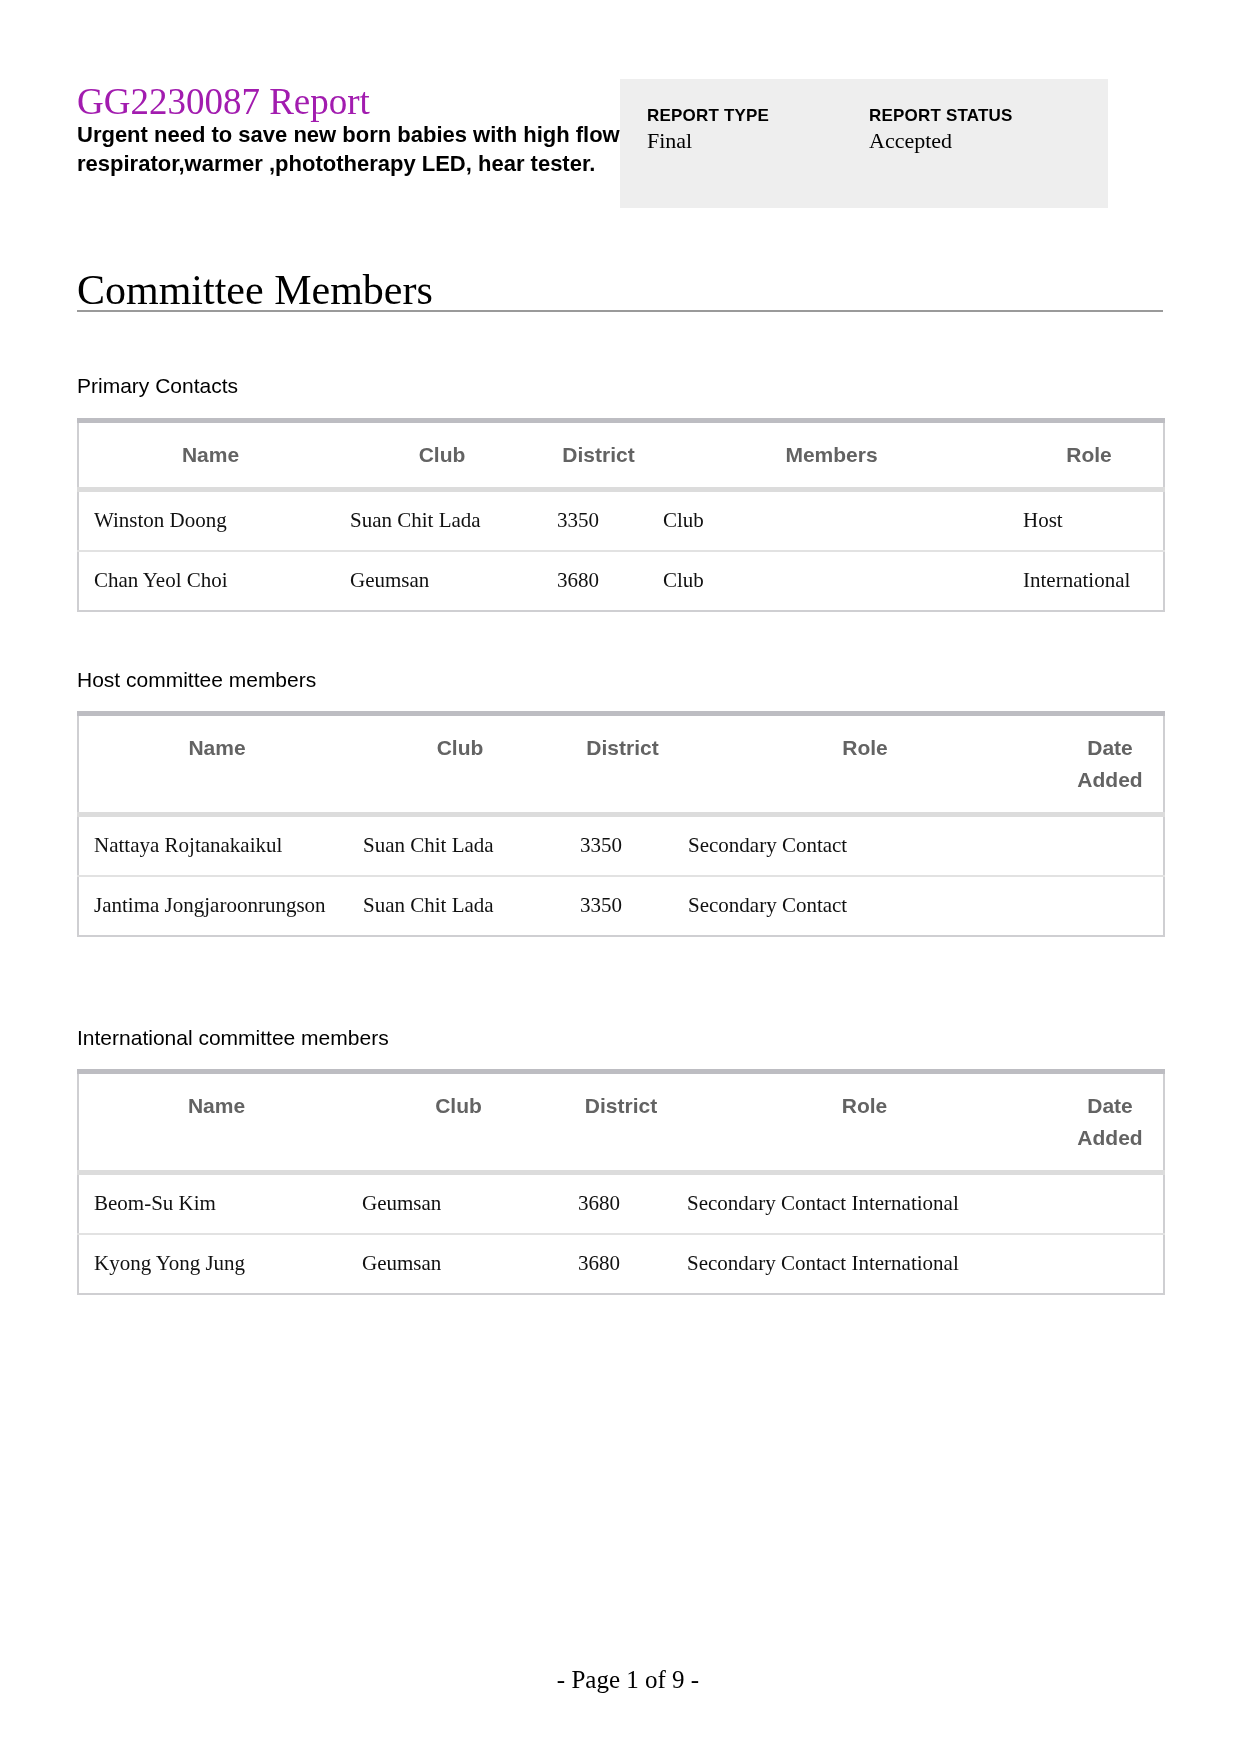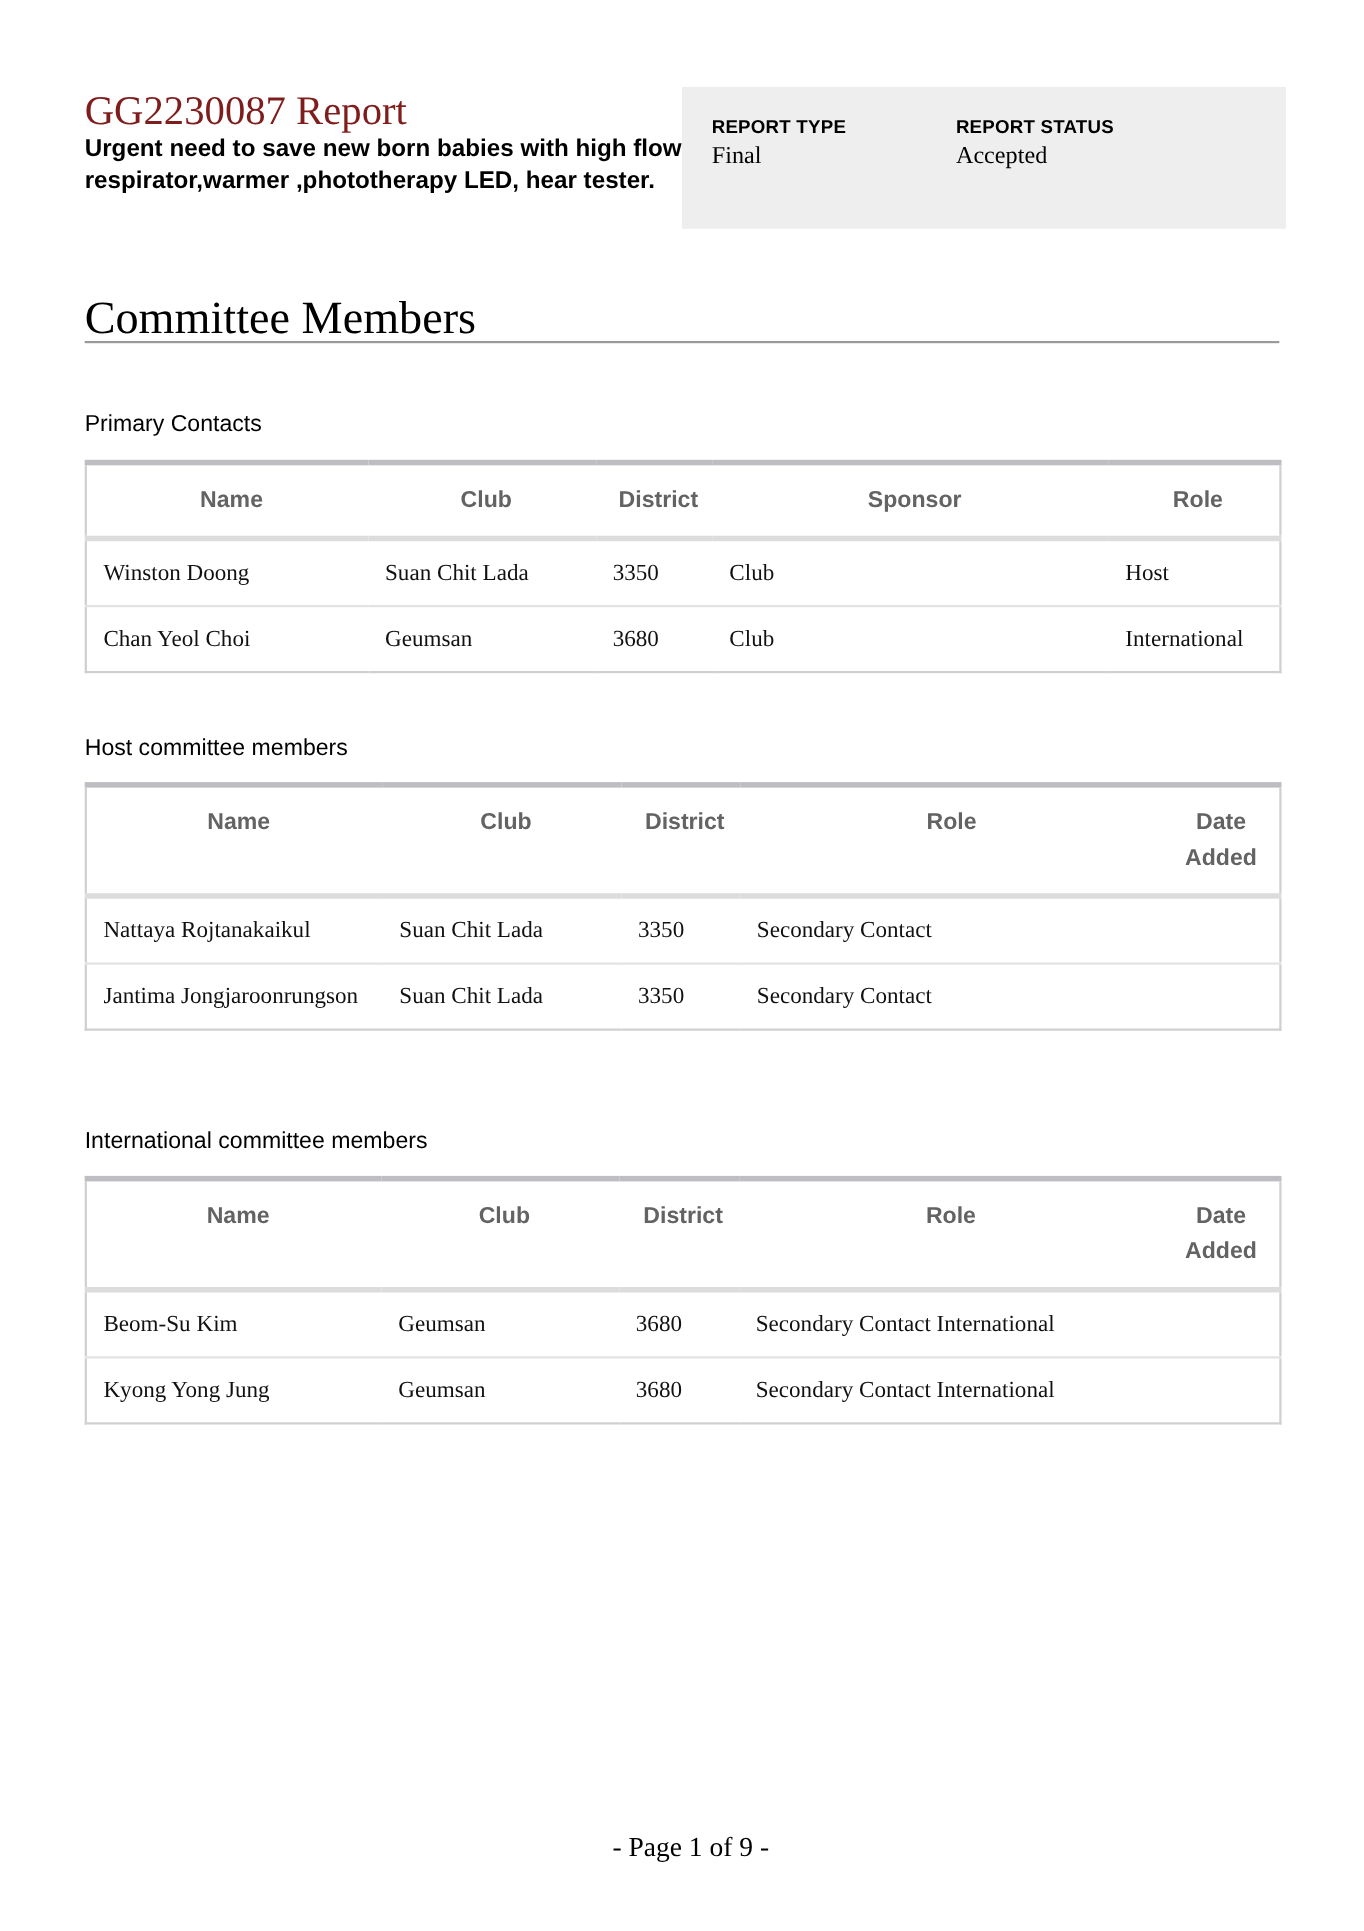"GG2230087 Report" #title { color: #7f1d1d -> #a21caf }
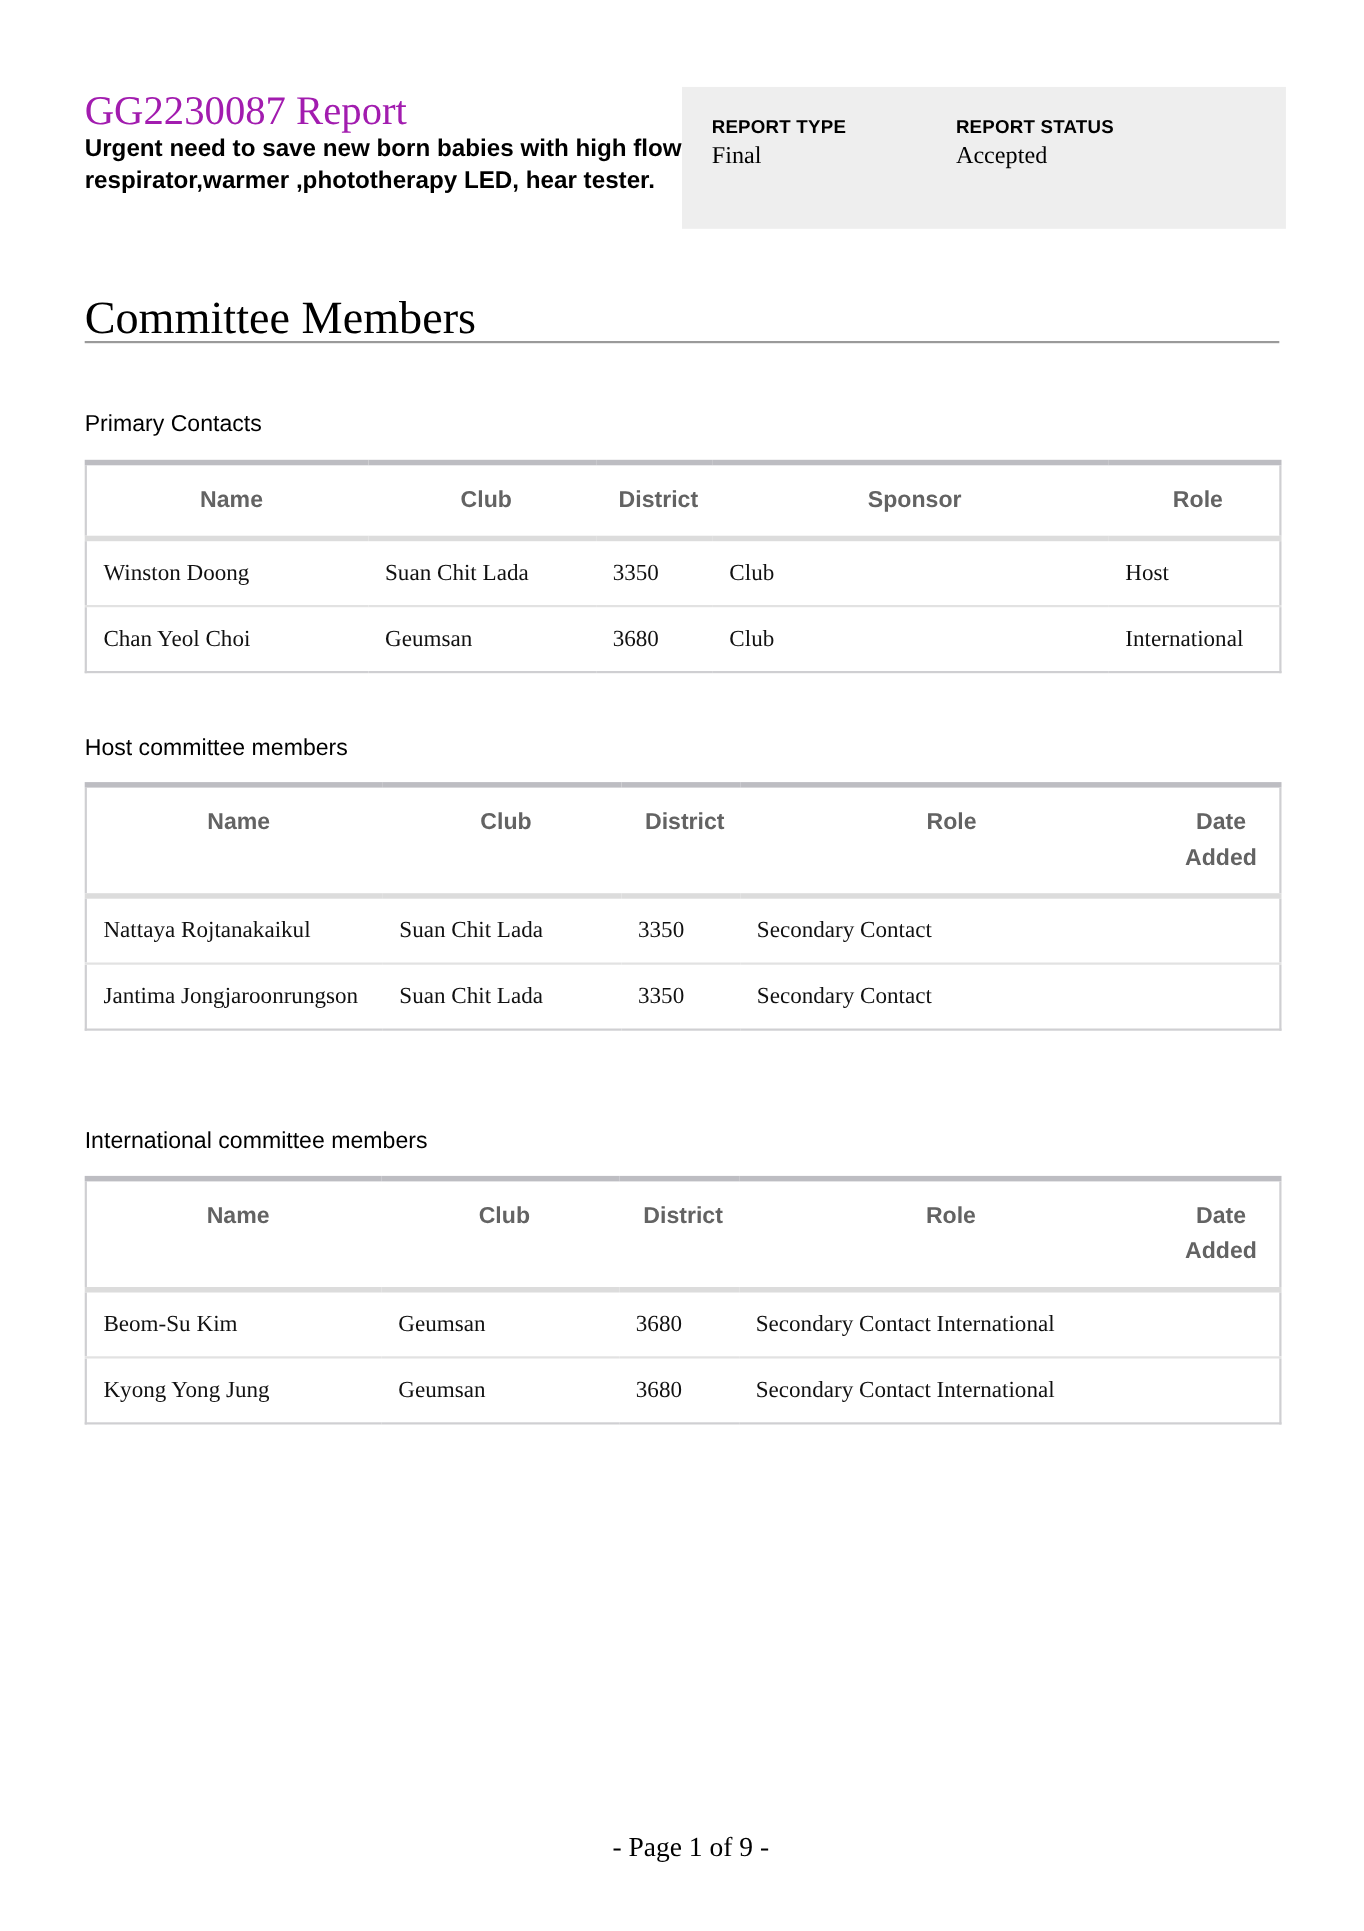"REPORT TYPE" #meta-box { width: 549px -> 488px }
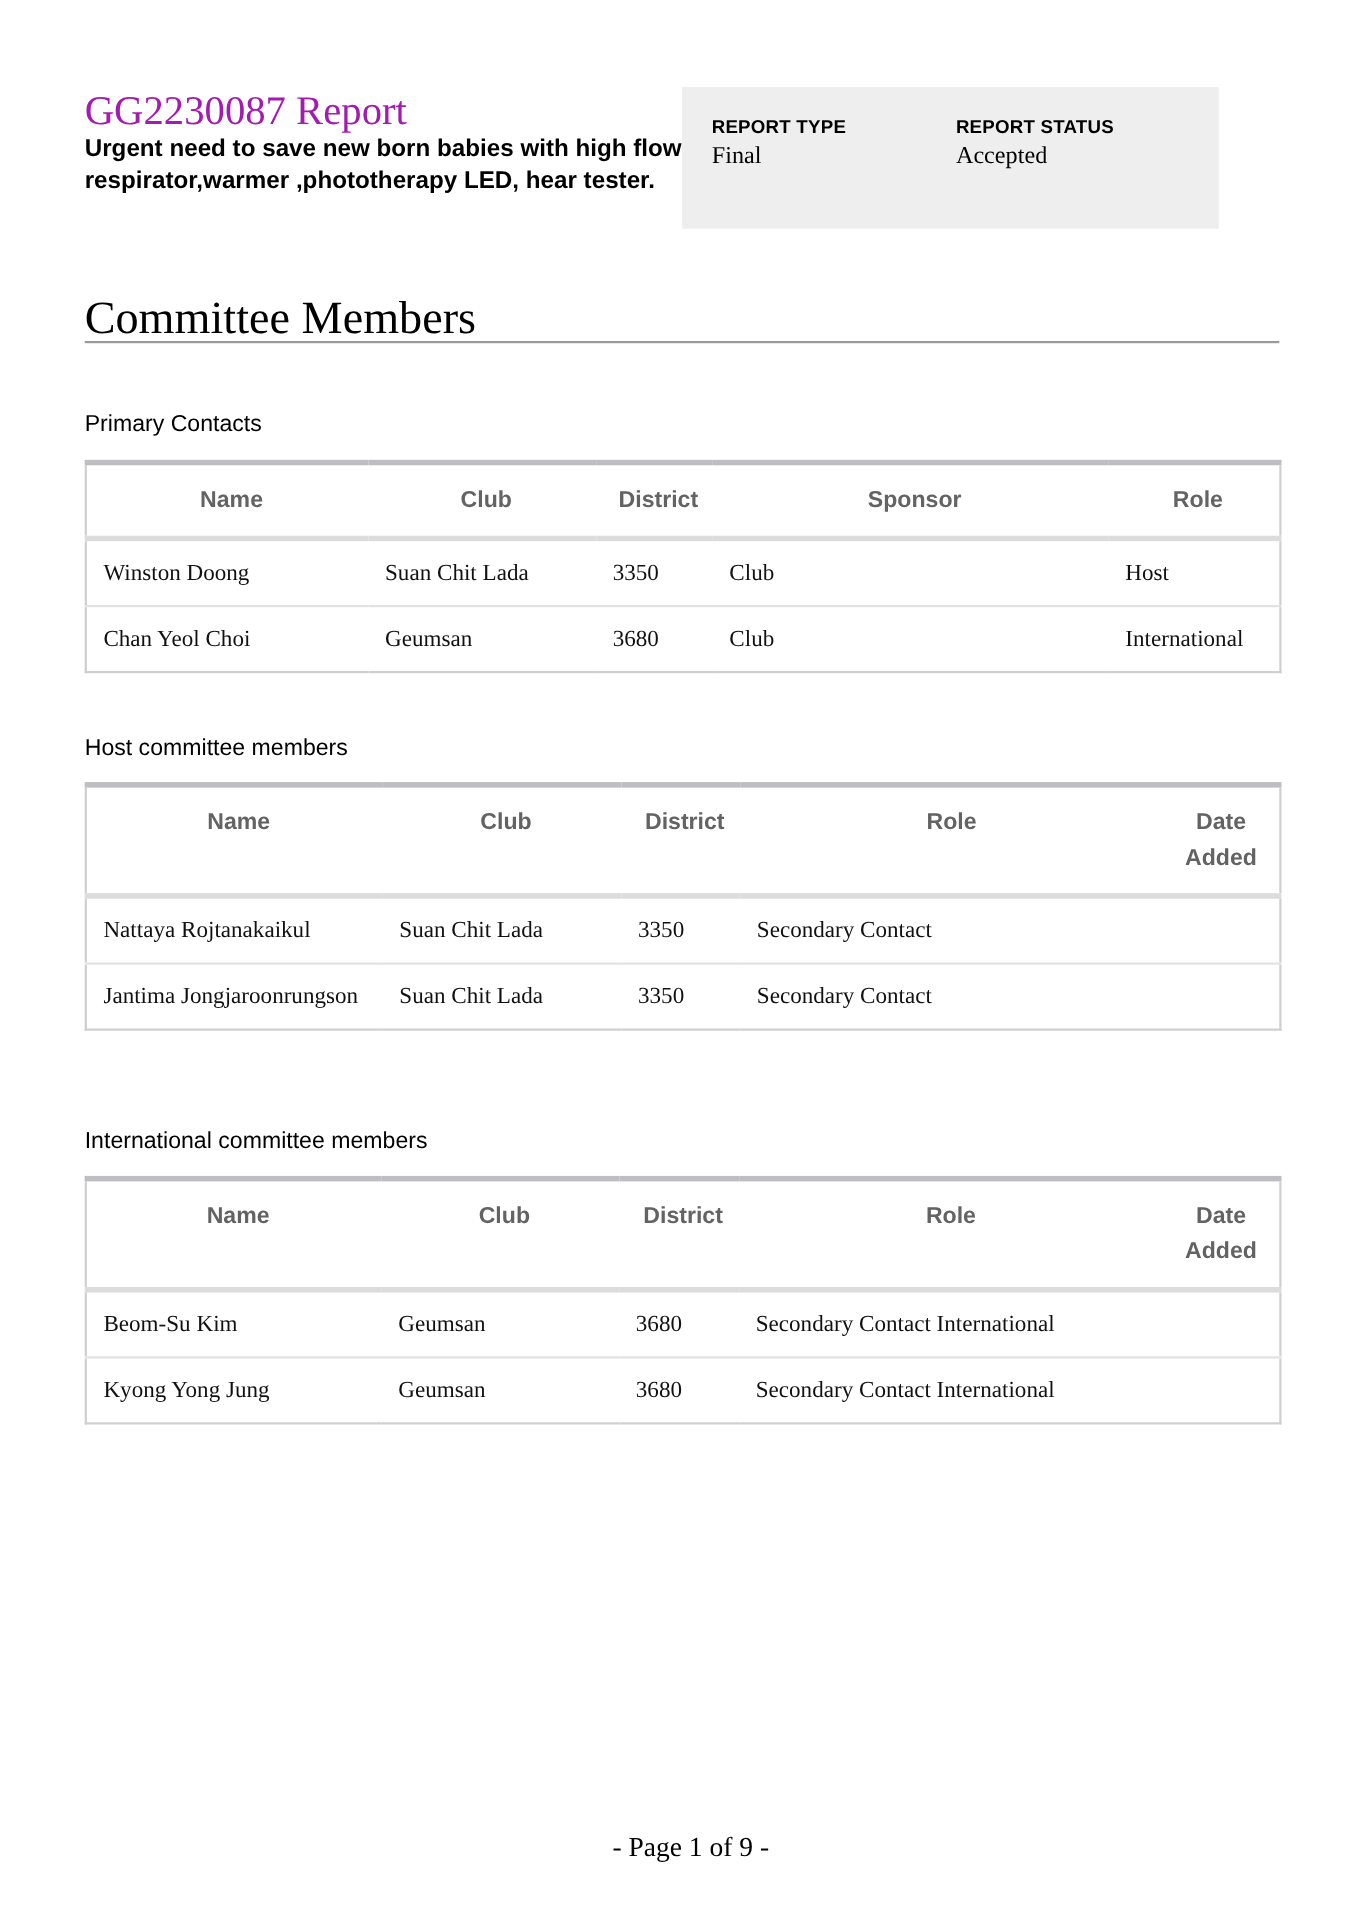"Sponsor" th { text: Sponsor -> Members }
